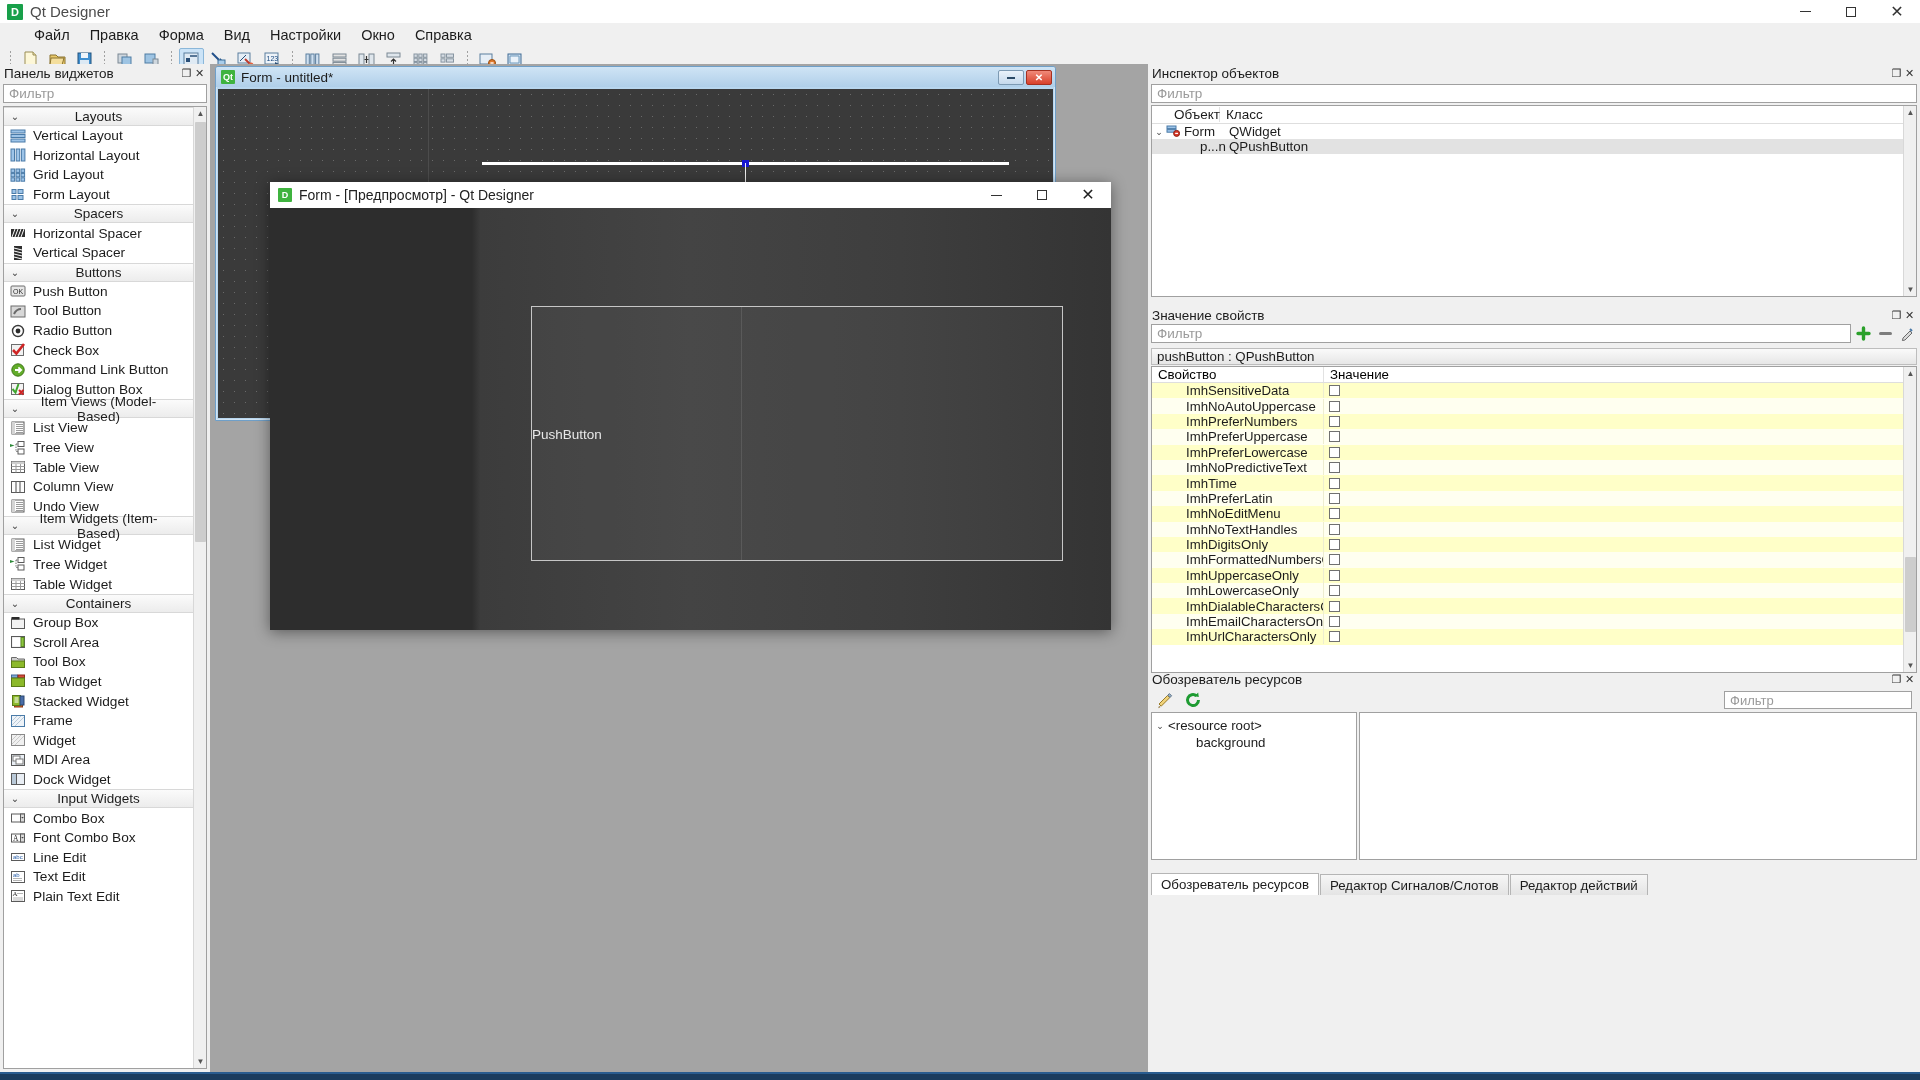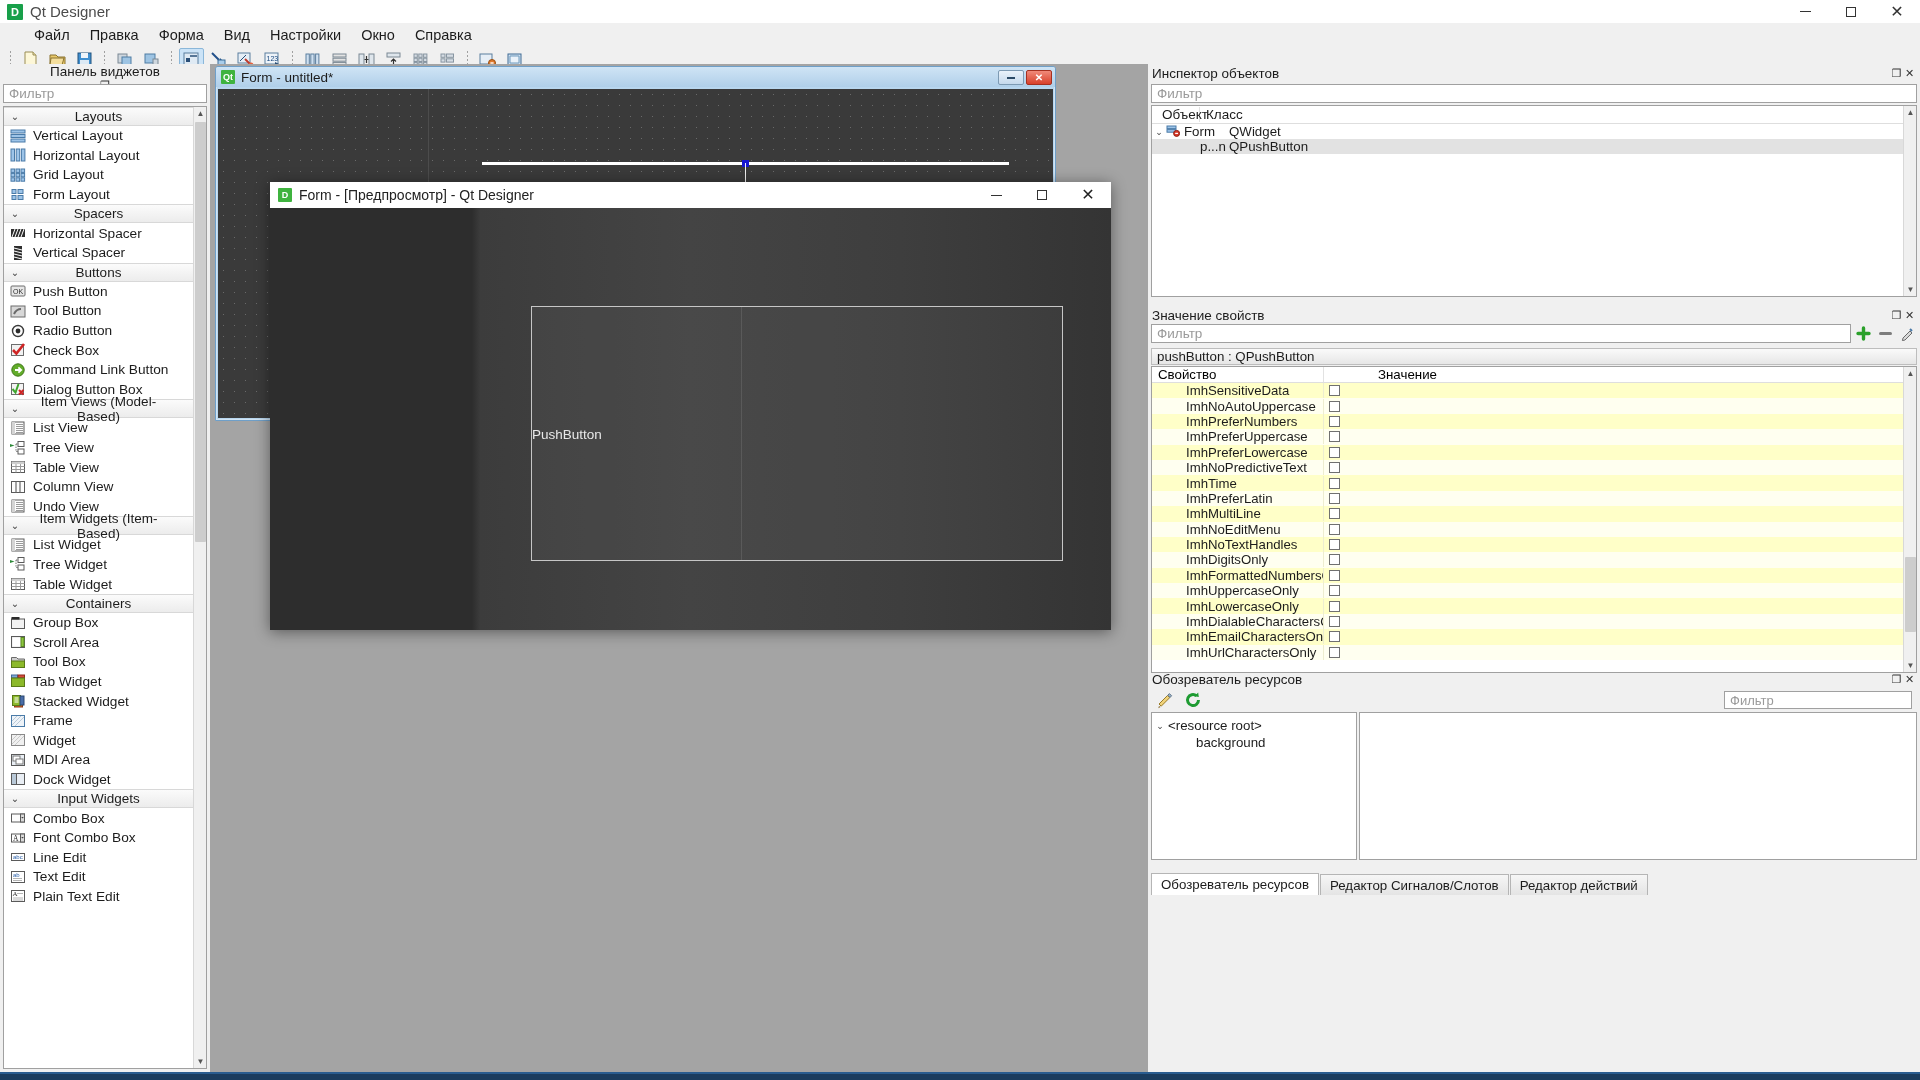"Панель виджетов" .dock-header { flex-direction: column -> none }
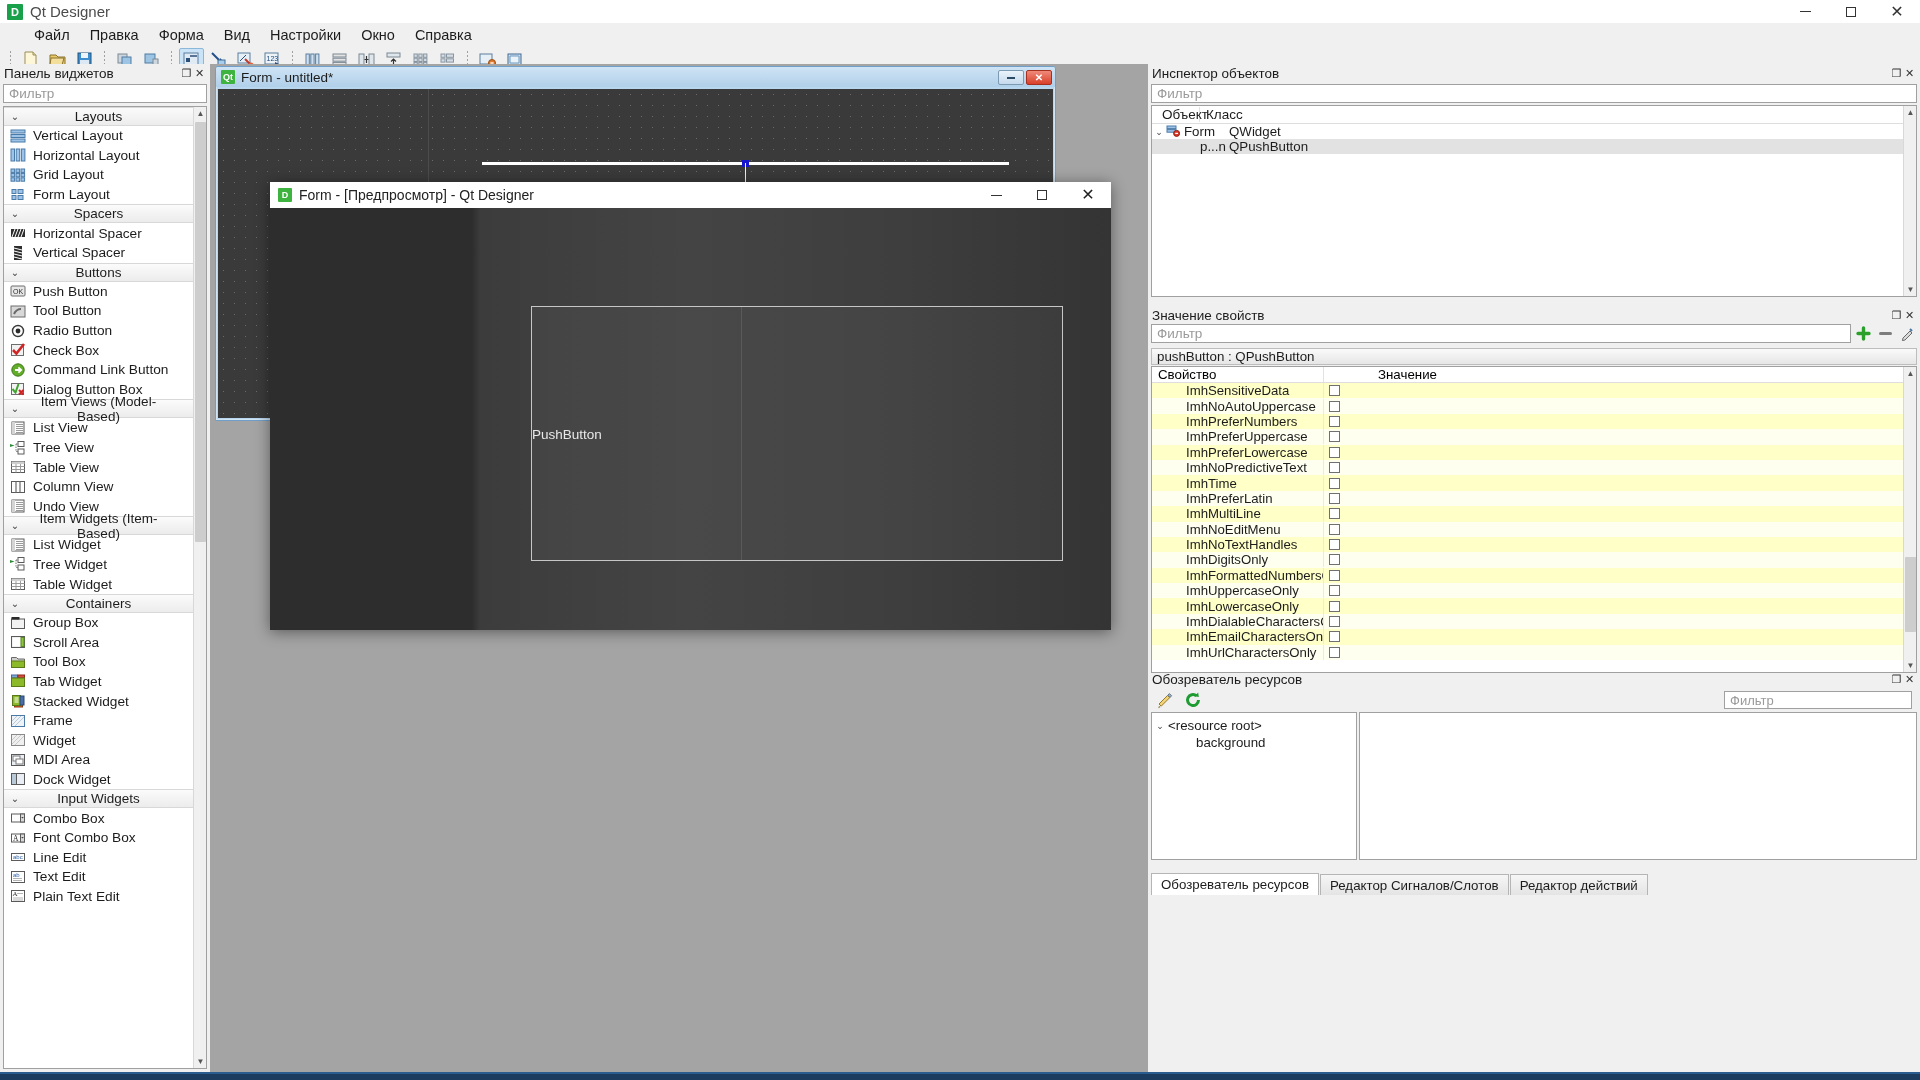"Объект" .th-obj { padding-left: 10px -> 22px; width: 48px -> 68px }
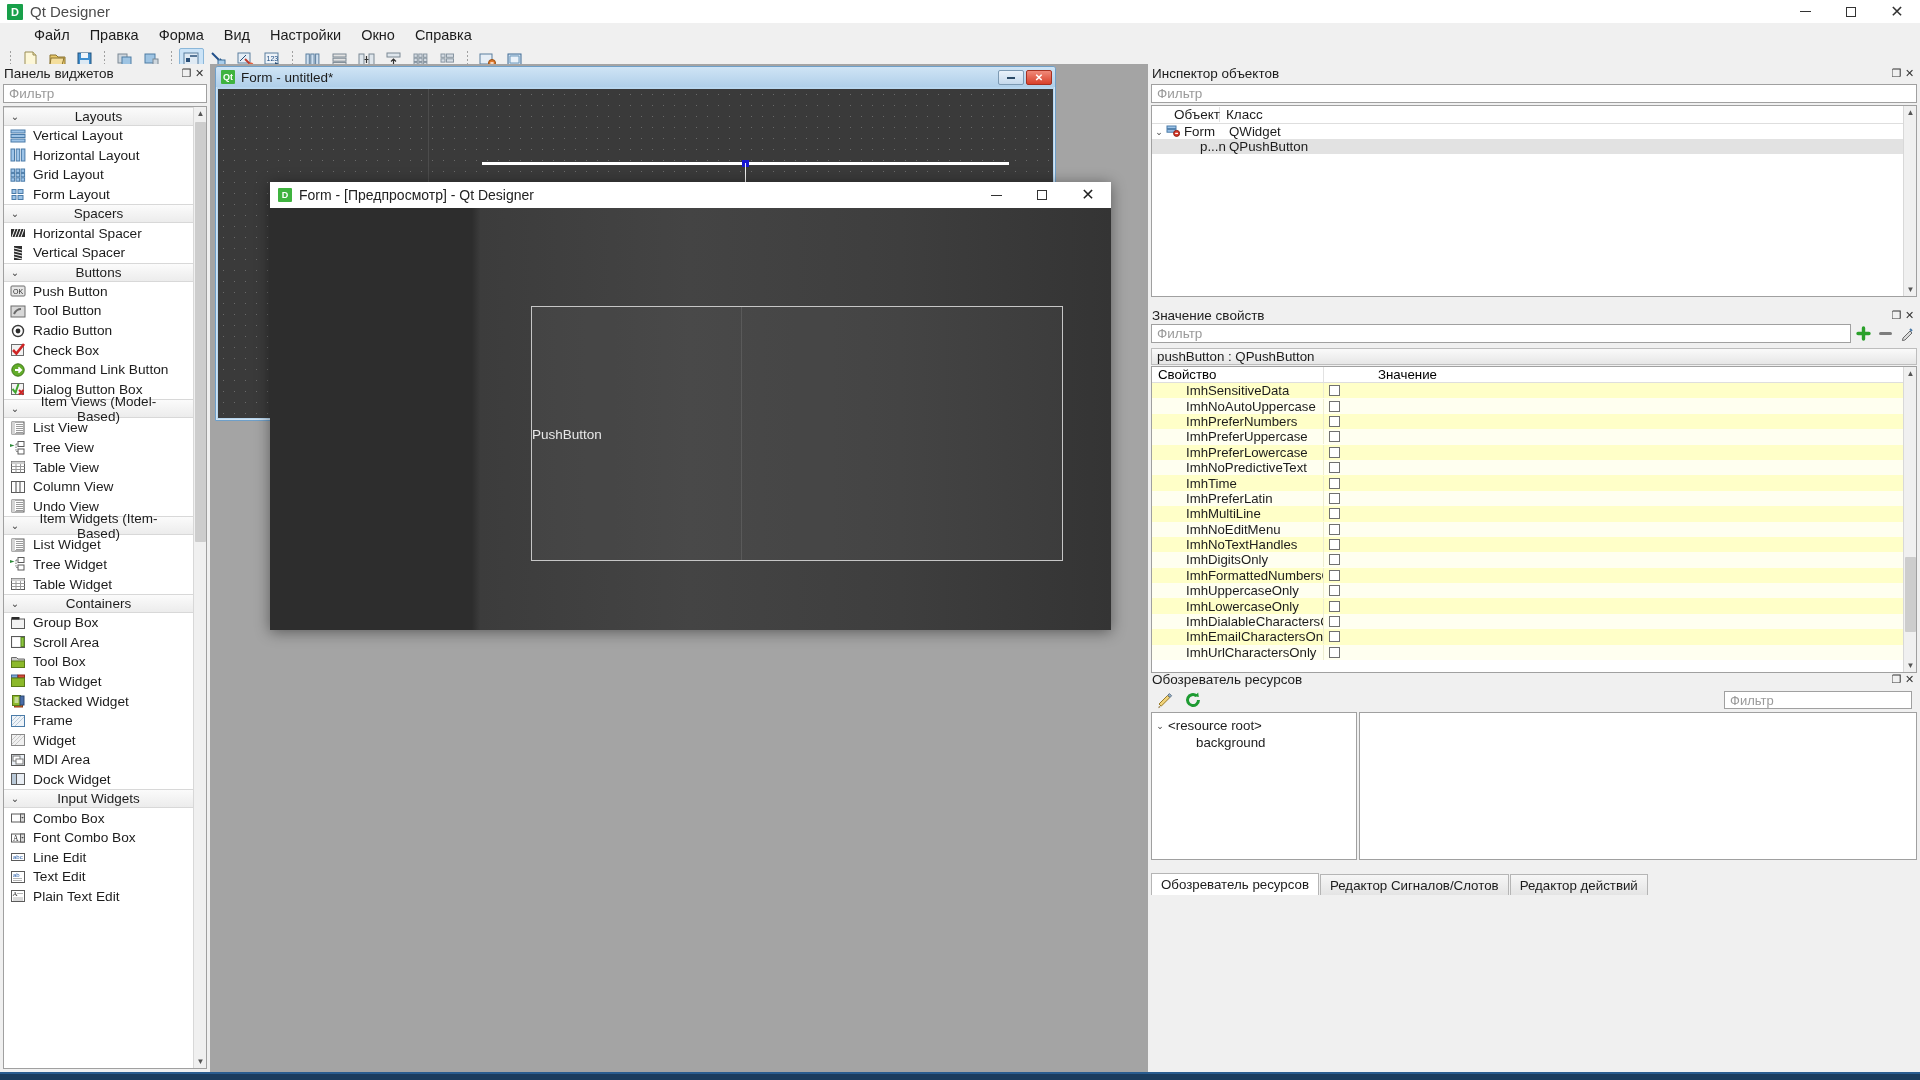"Значение" .pe-h2 { margin-left: 48px -> none }
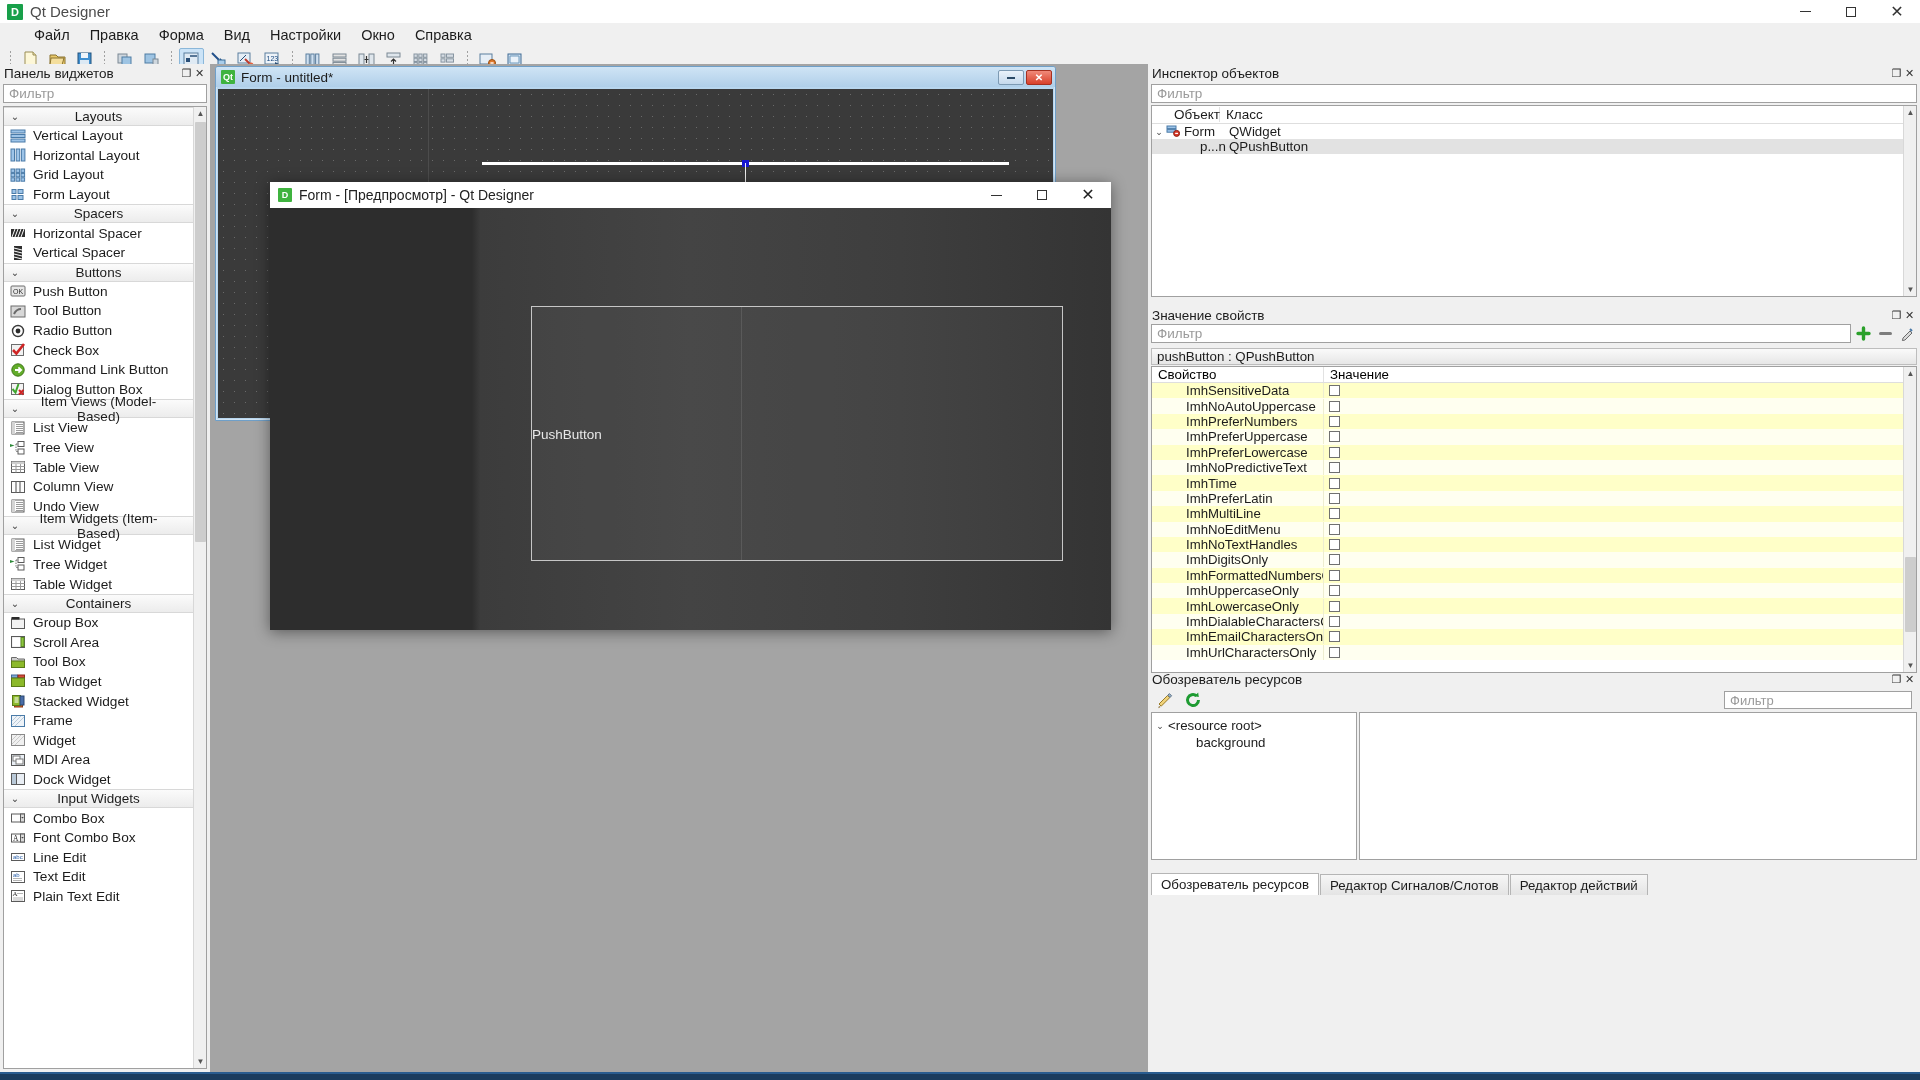"ImhMultiLine" div.pe-row { html: <div> <span>ImhMultiLine</span> <span> <span></span> </span> </div> -> none }
